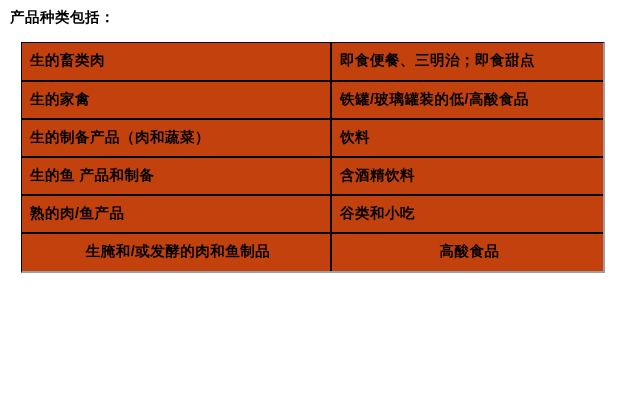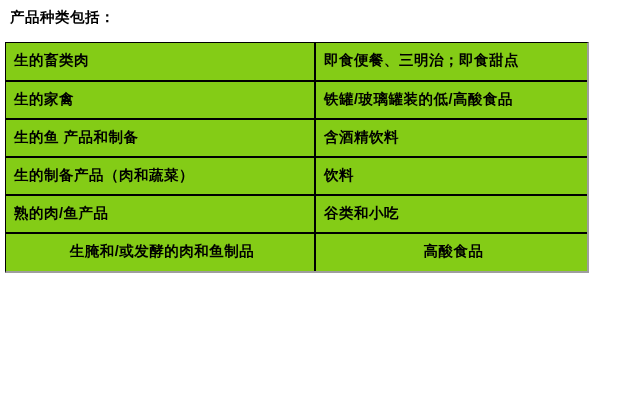"生的畜类肉" .tbl-wrap { background: #84cc16 -> #c2410c; left: 5px -> 21px }
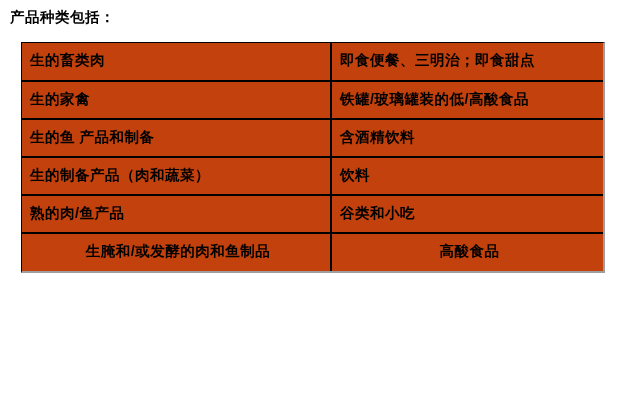"生的鱼 产品和制备" tr { order: before "生的制备产品（肉和蔬菜）" -> after "生的制备产品（肉和蔬菜）" }
